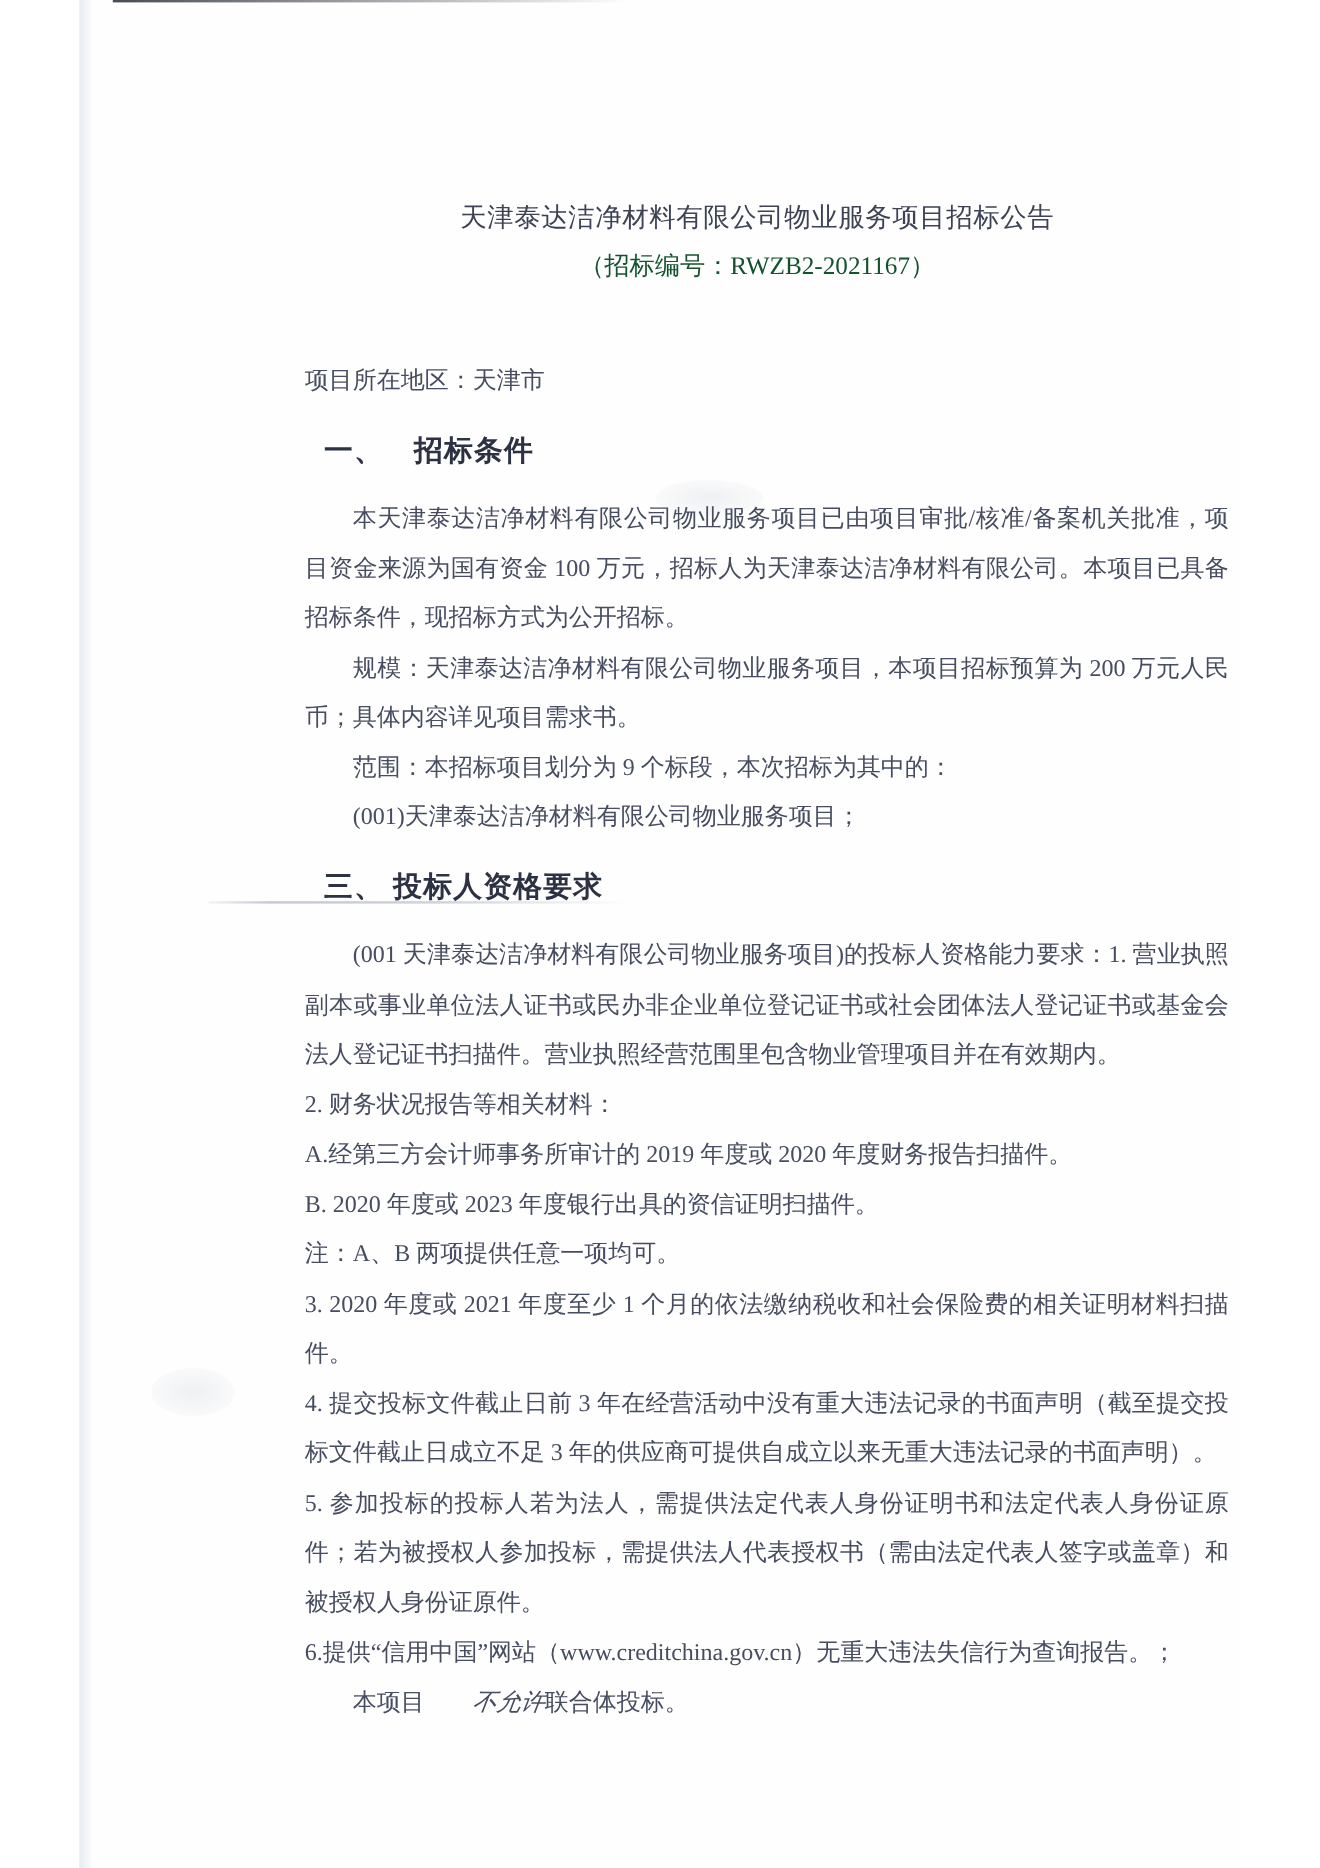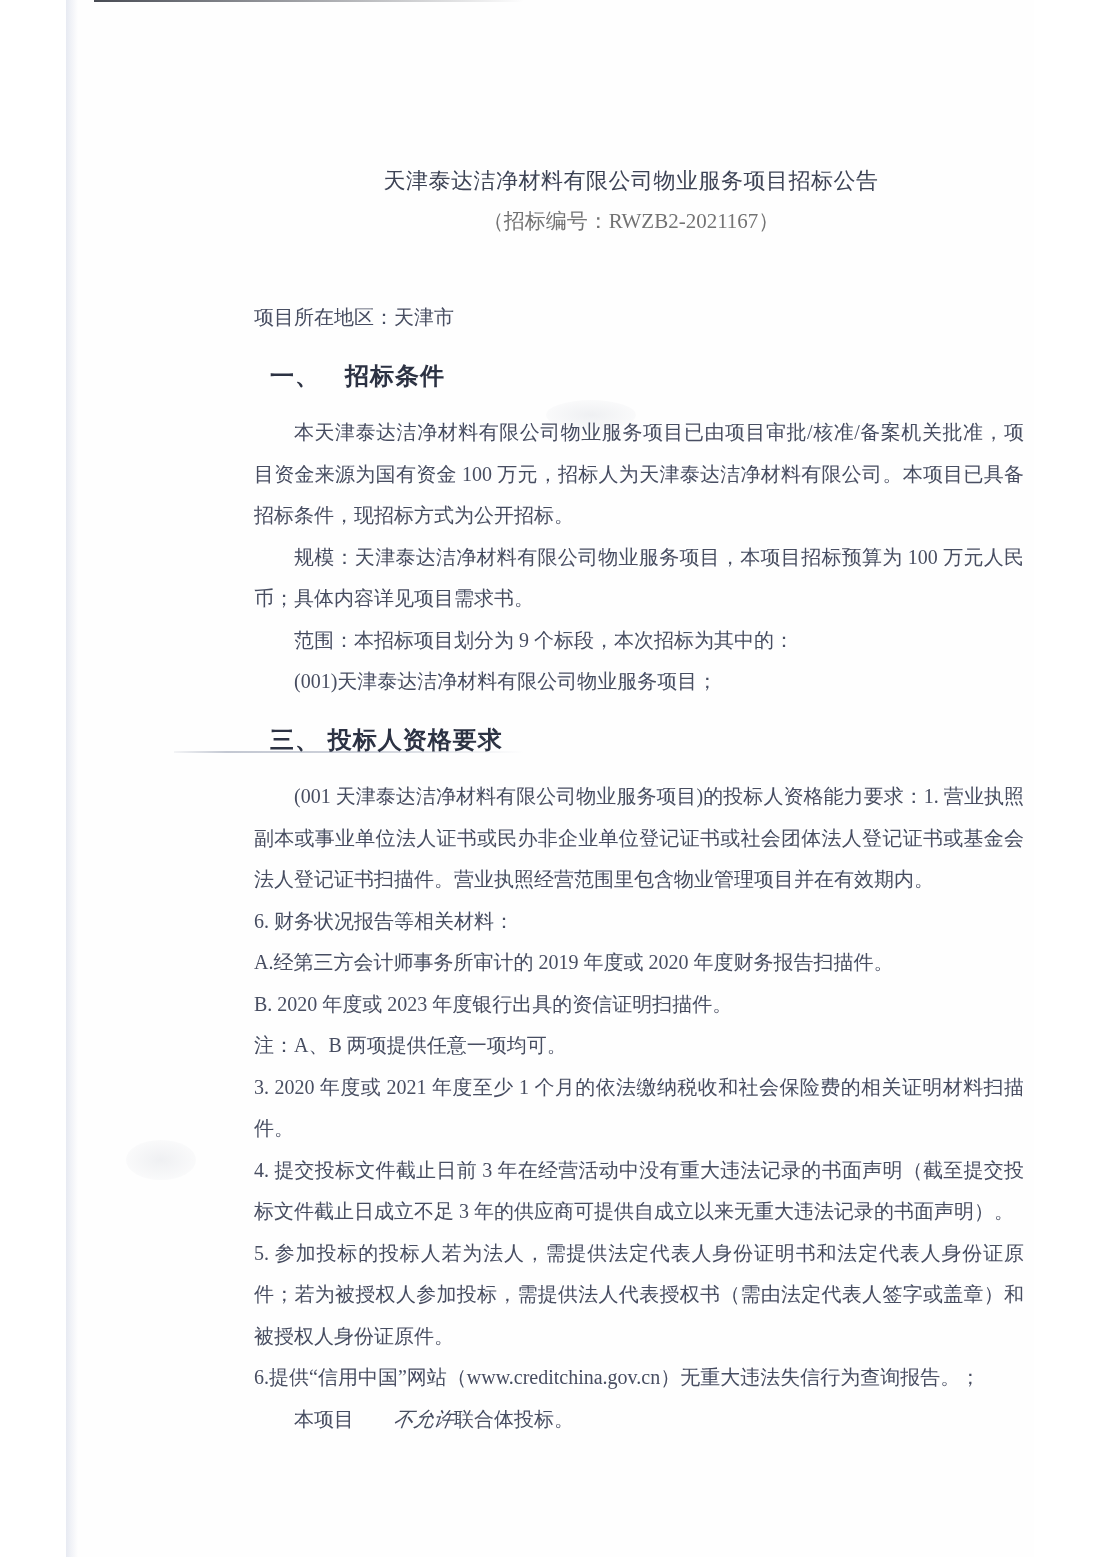"（招标编号：RWZB2-2021167）" .doc-subtitle { color: #737373 -> #14532d }
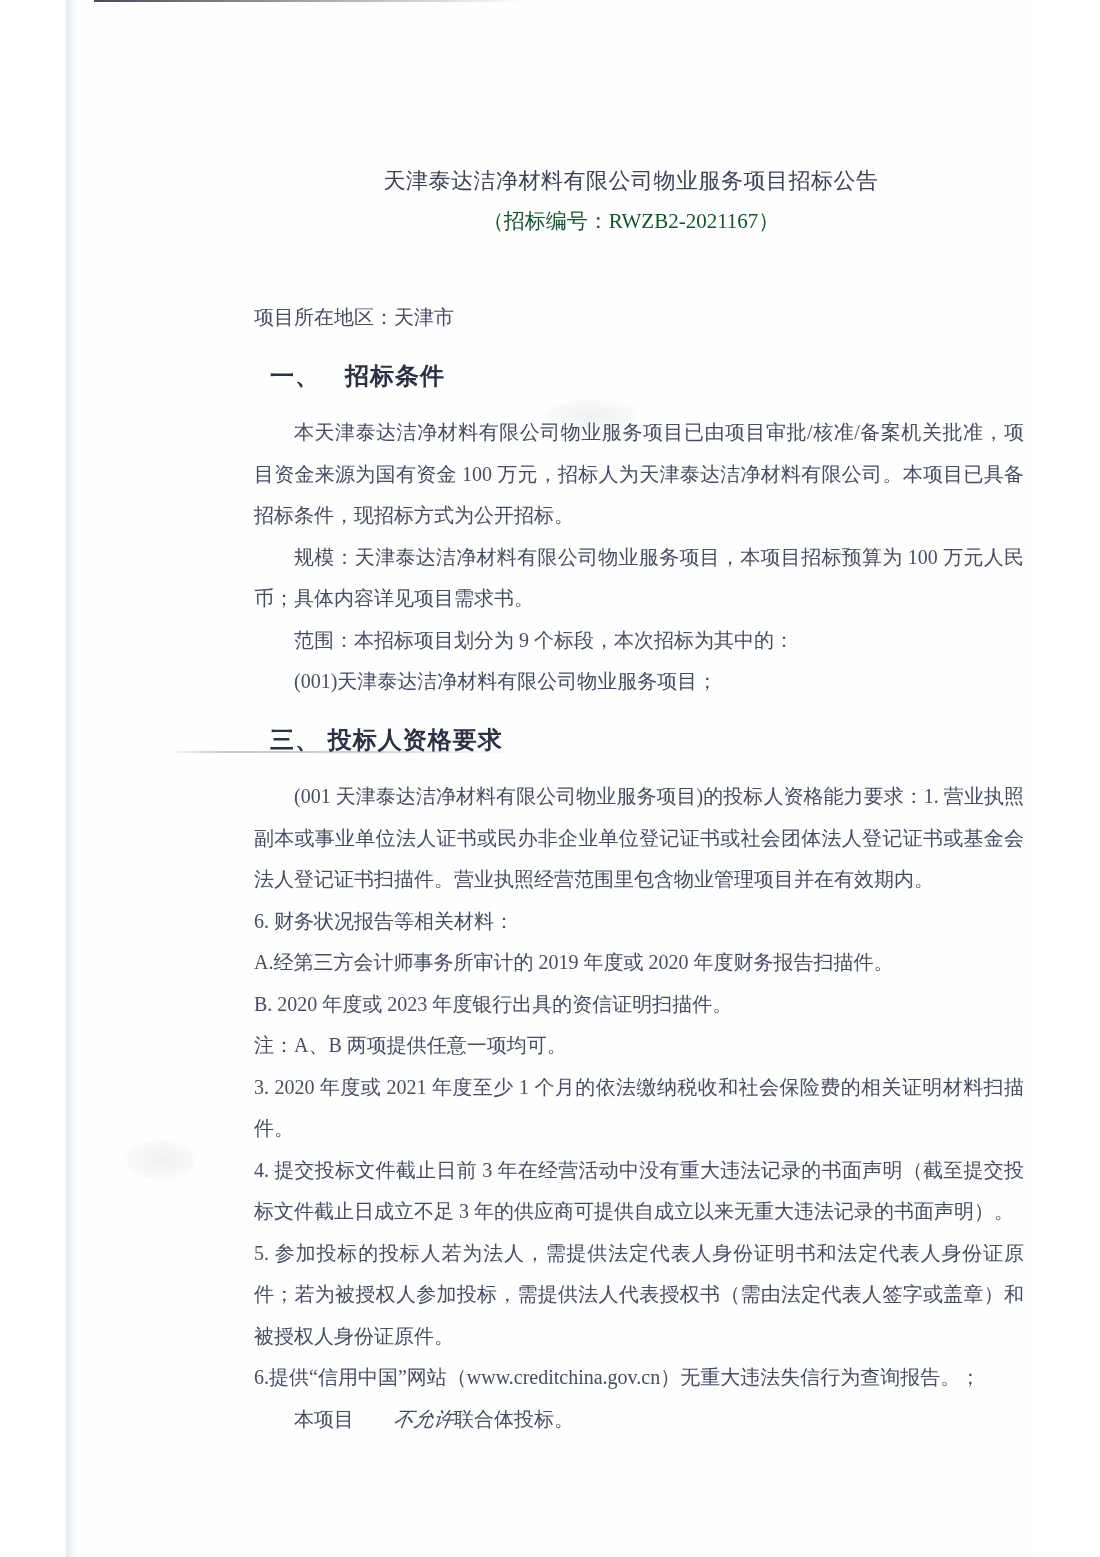"规模：天津泰达洁净材料有限公司物业服务项目，本项目招标预算为 100" p.indent { text: 100 -> 200 }
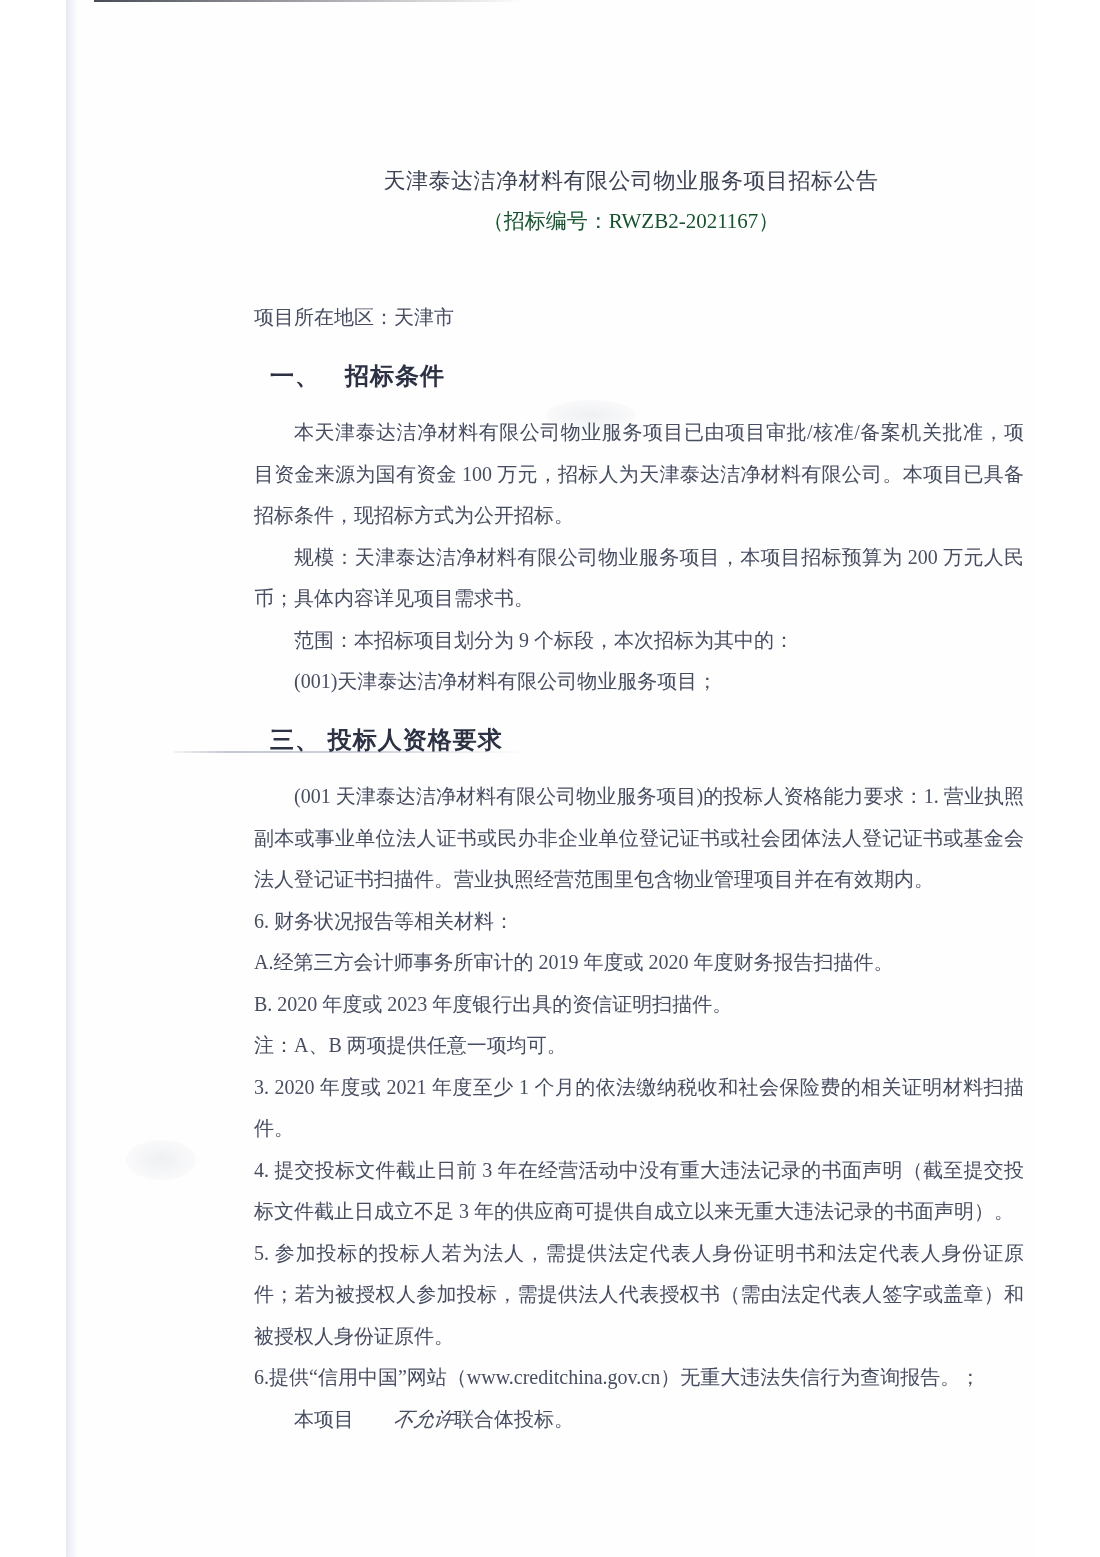"6. 财务状况报告等相关材料：" p { text: 6 -> 2 }
